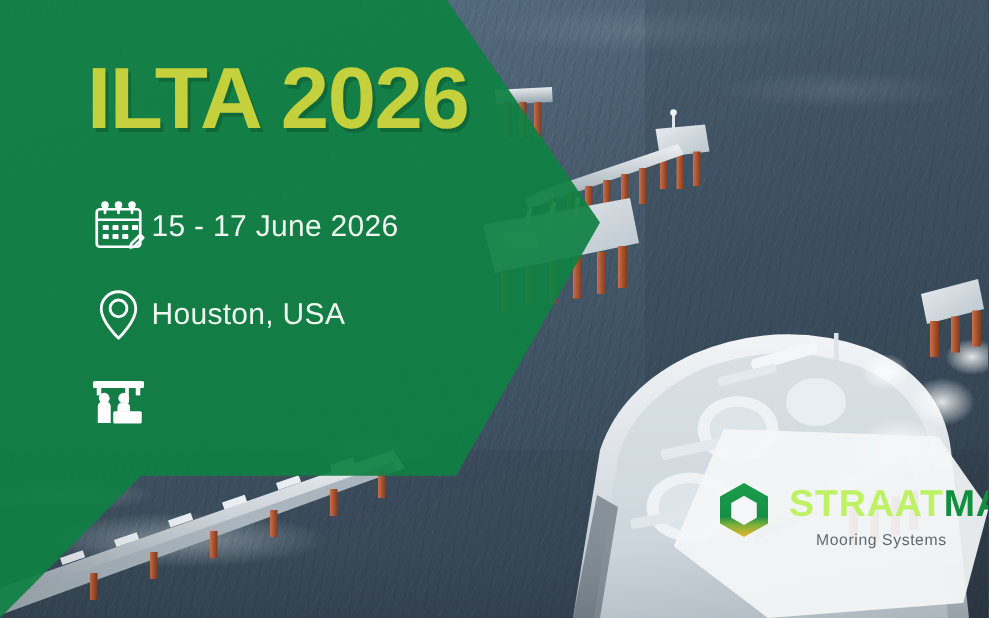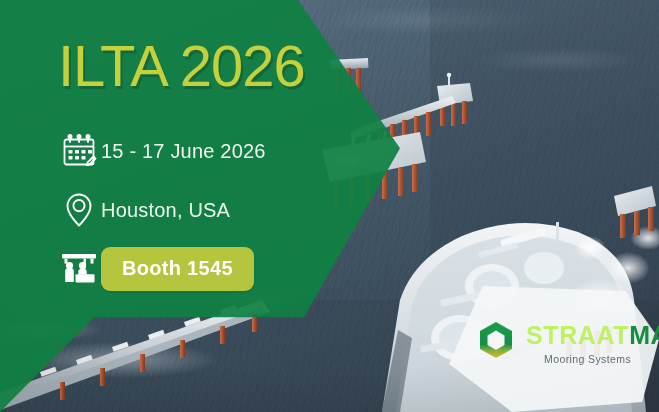"ILTA 2026" .title { font-weight: normal -> bold }
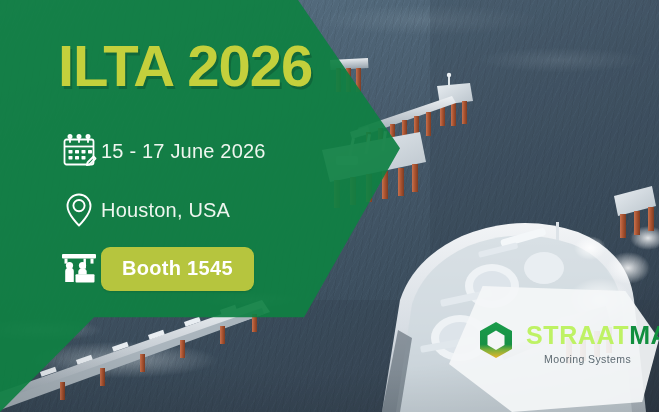"Booth 1545" span.booth-badge { html: <span>Booth 1545</span> -> none }
